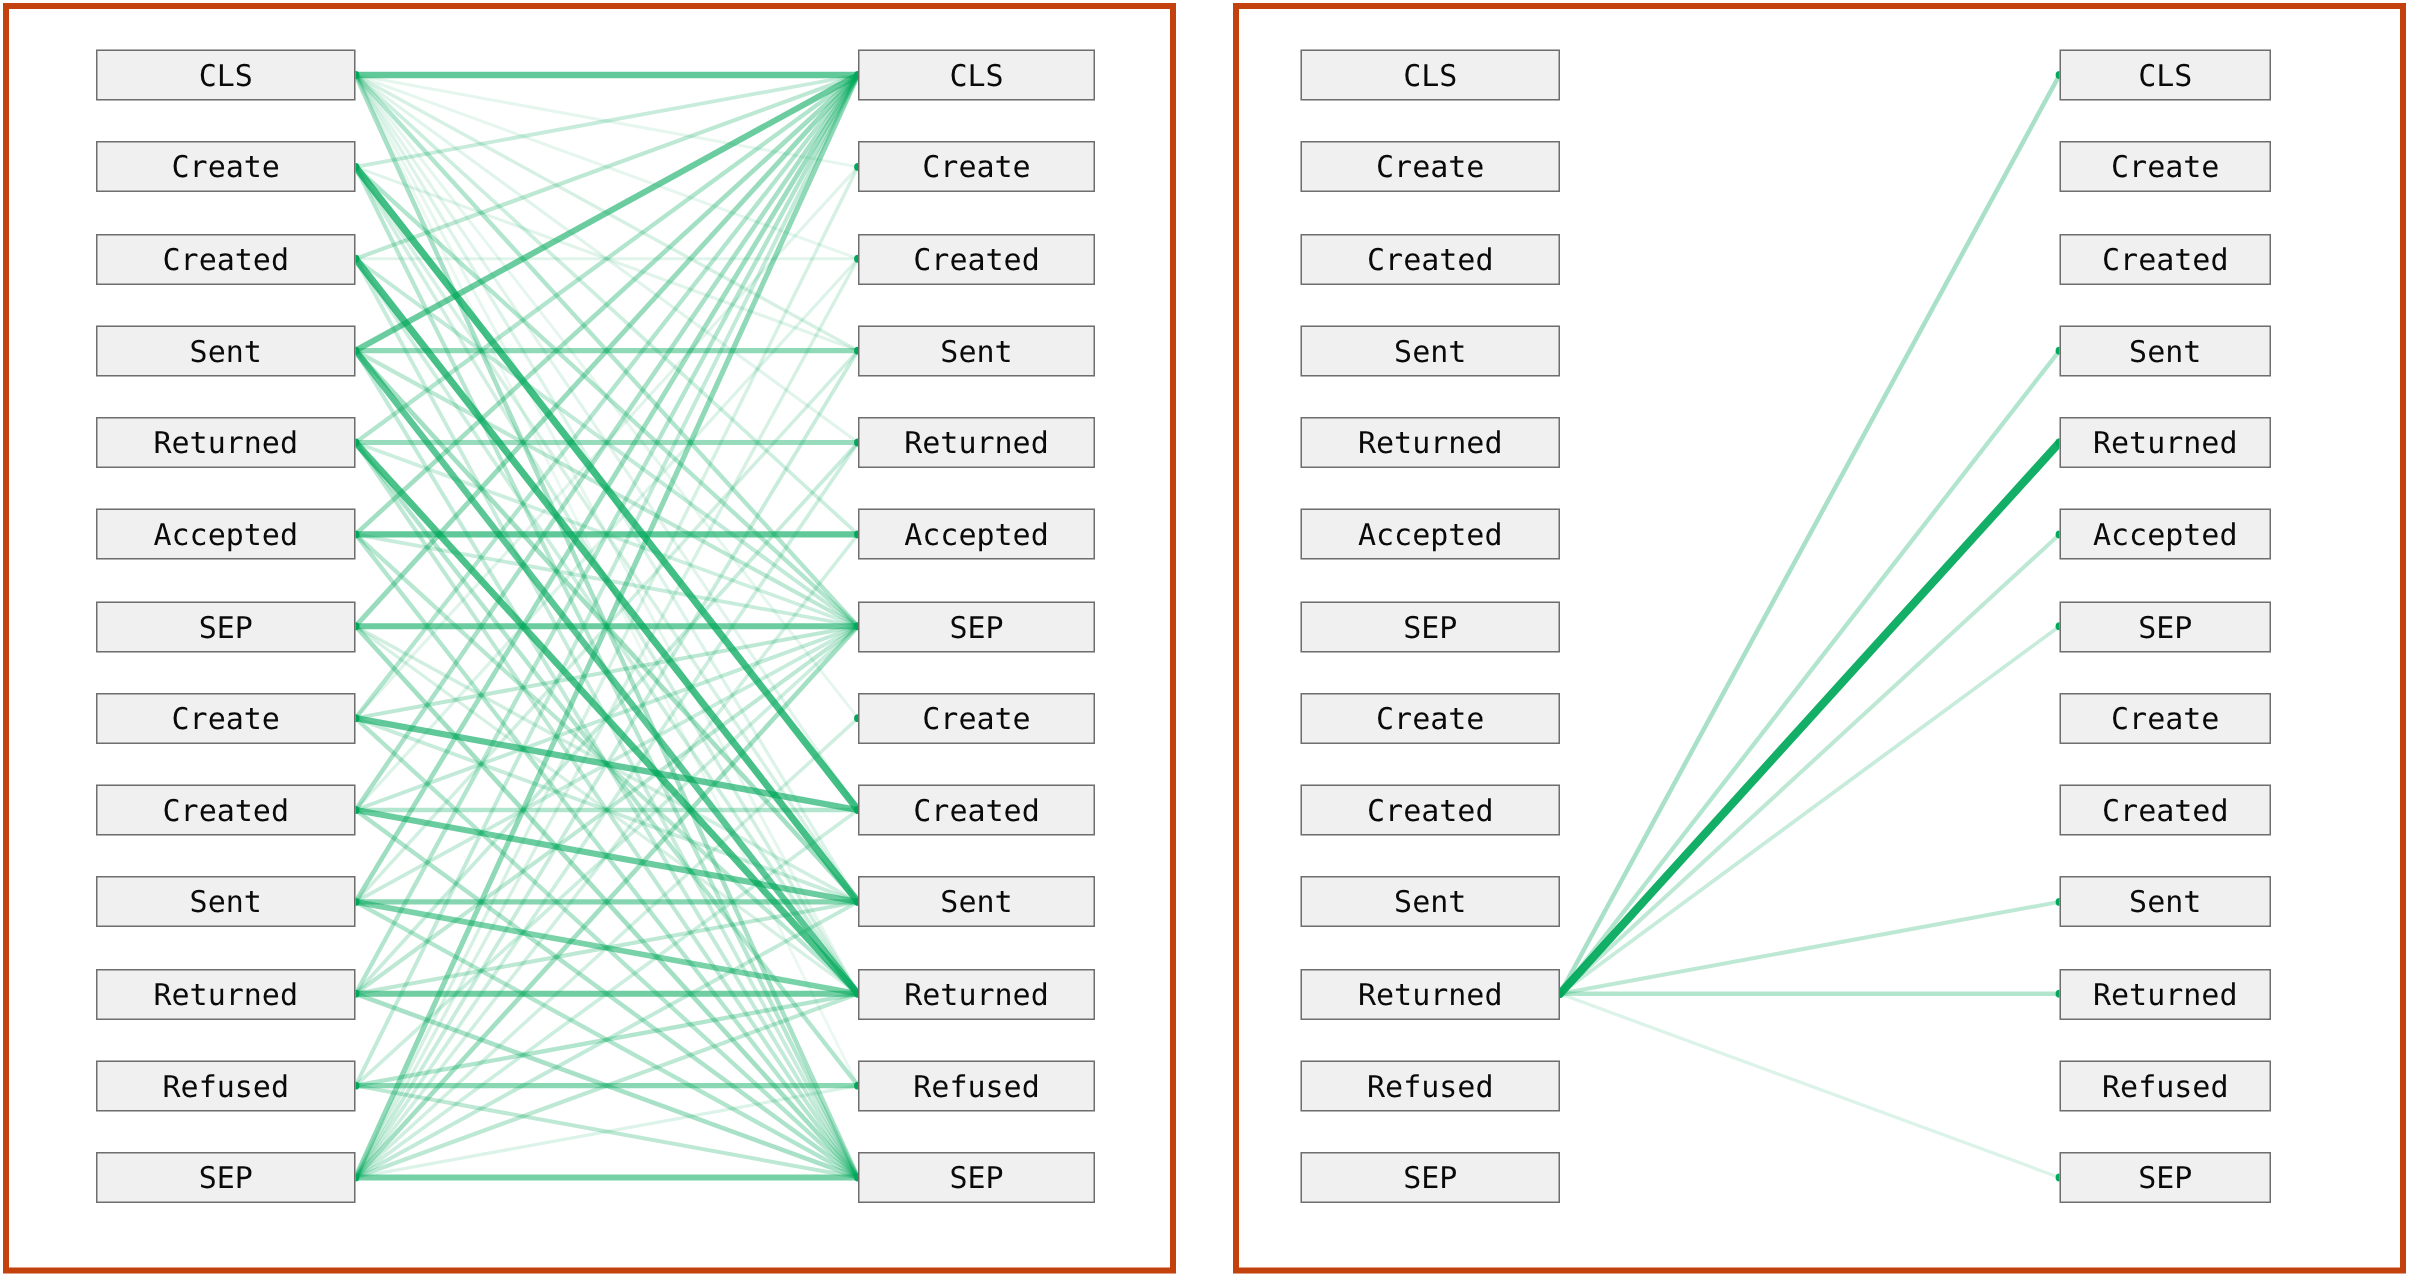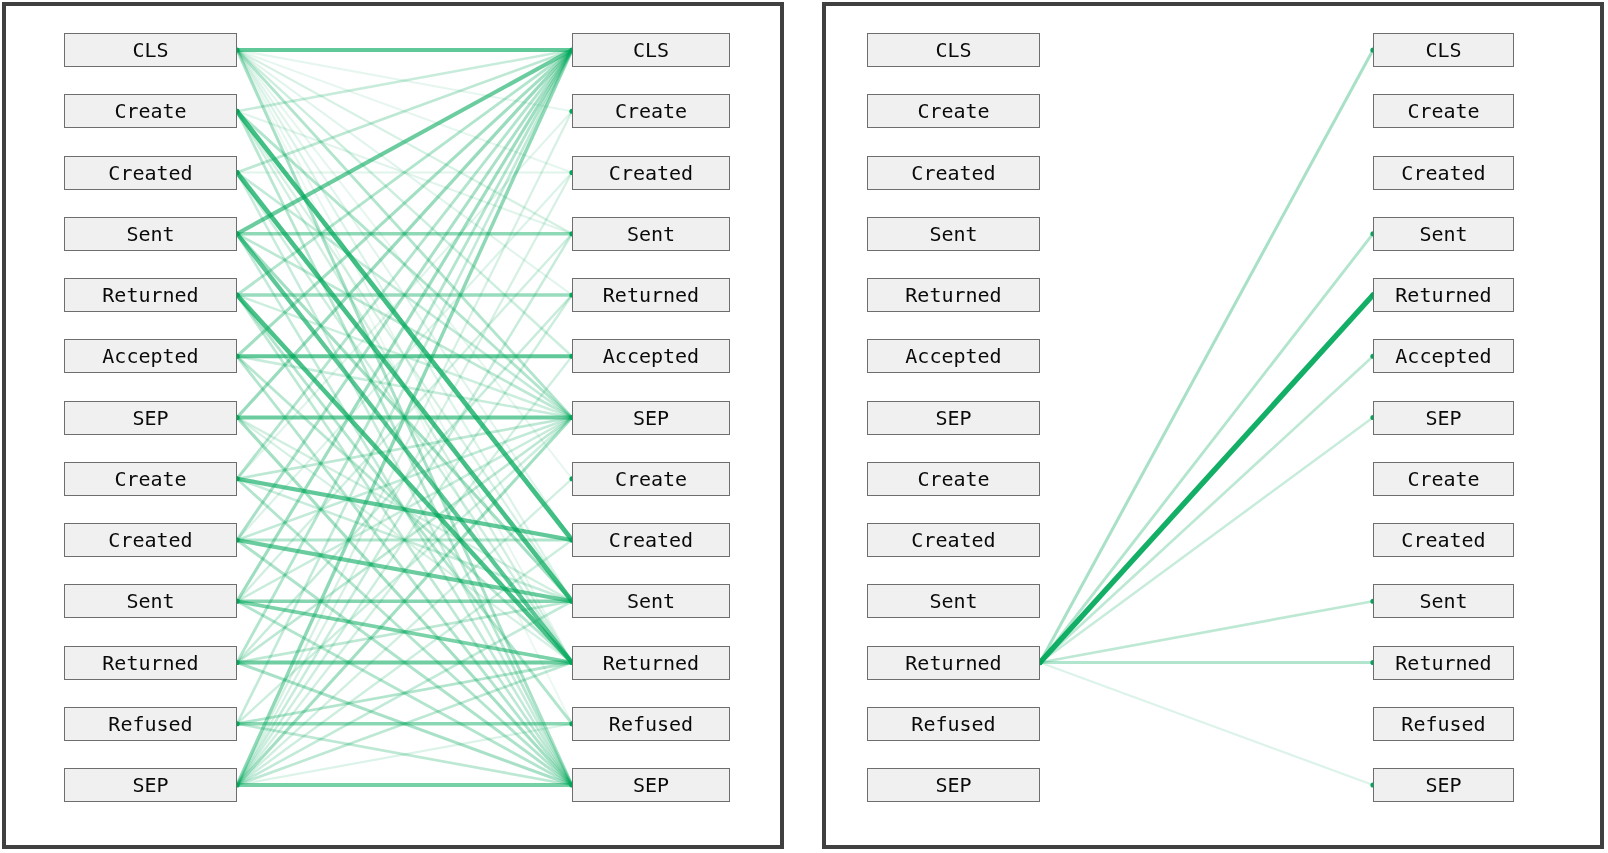"CLS" .panel { border: 4px solid #404040 -> 4px solid #c2410c }
